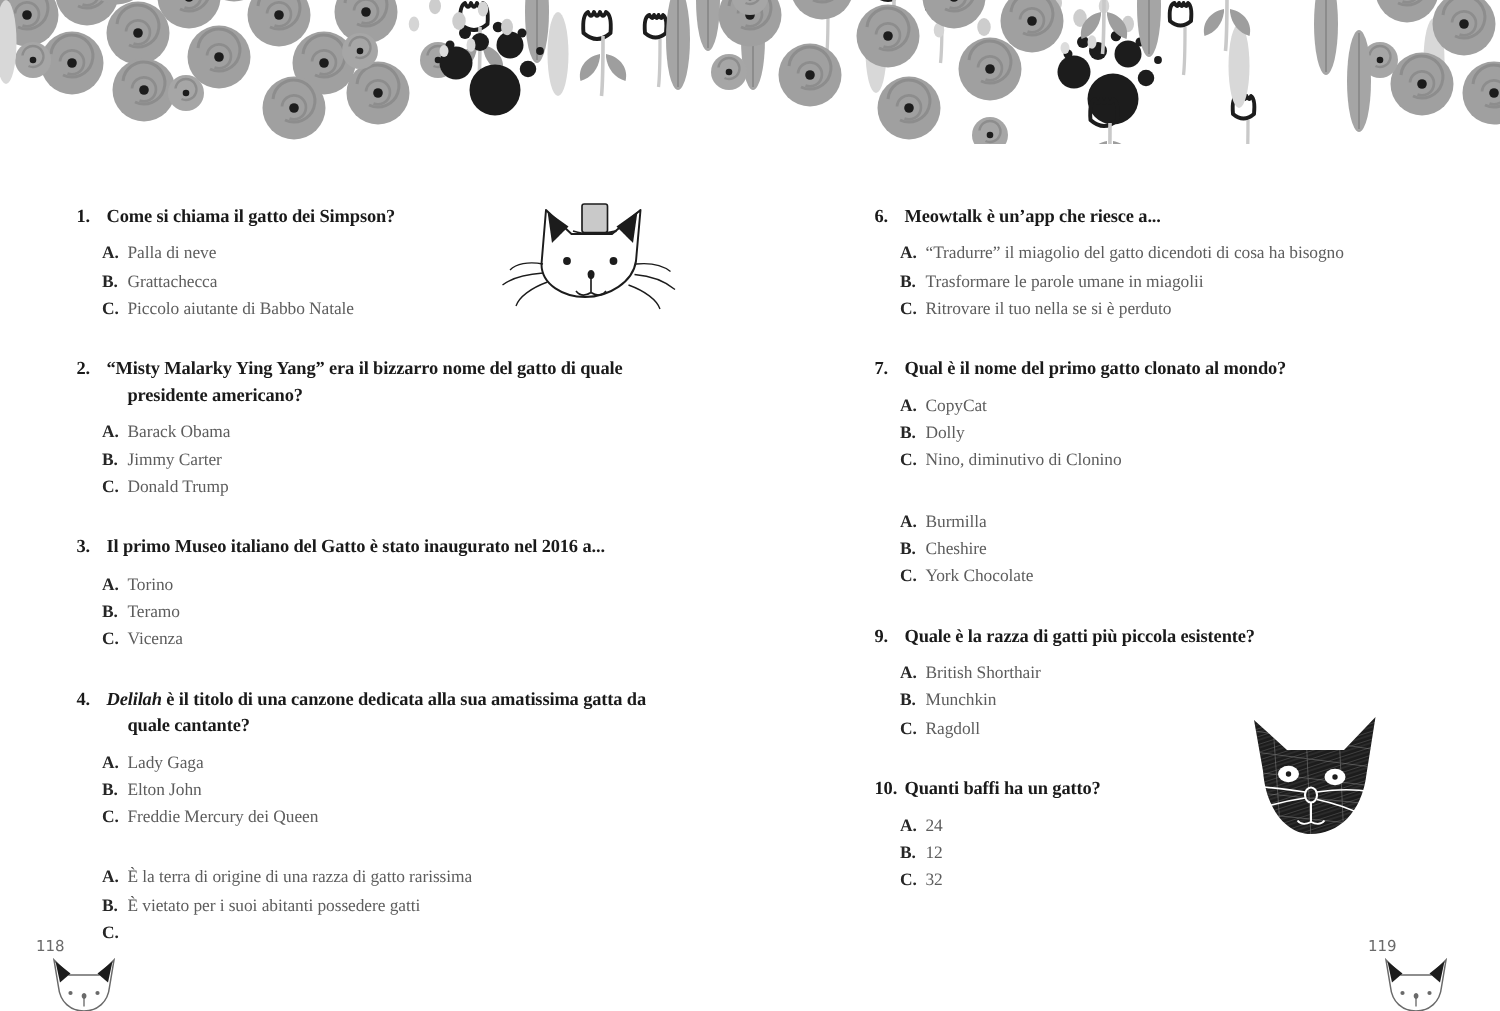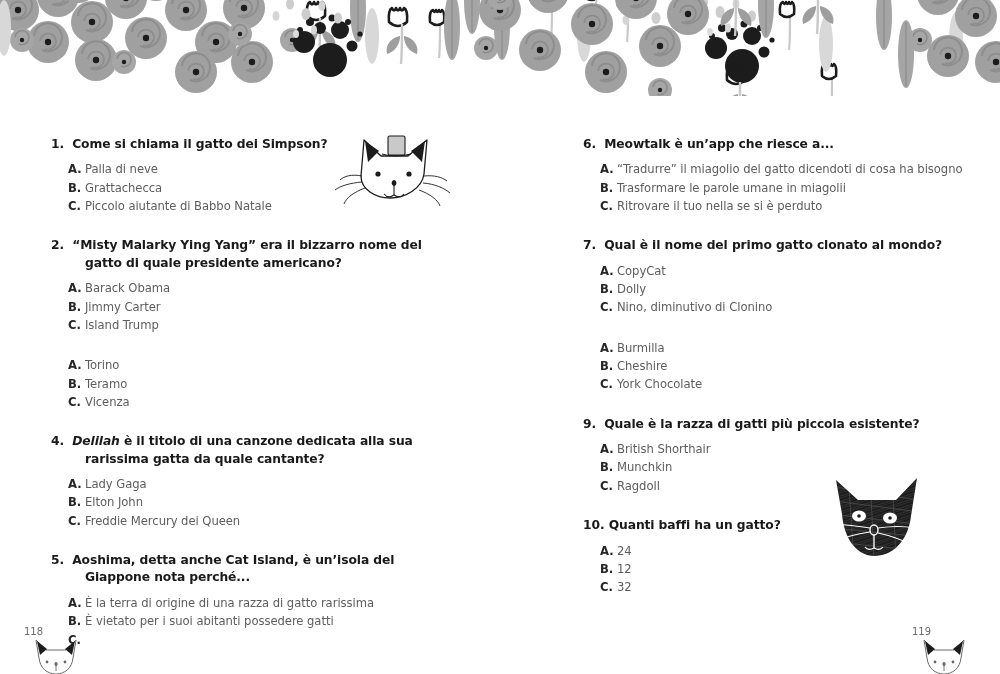"1. Come si chiama il" #quiz { font-family: none -> Liberation Serif, serif }
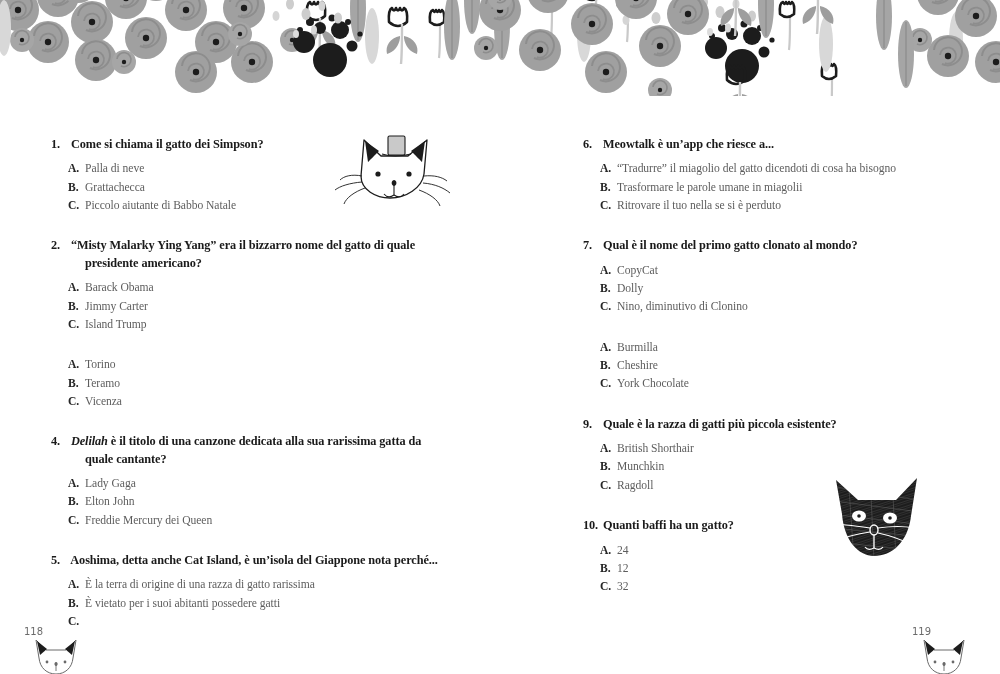"Island Trump" span { text: Island -> Donald }
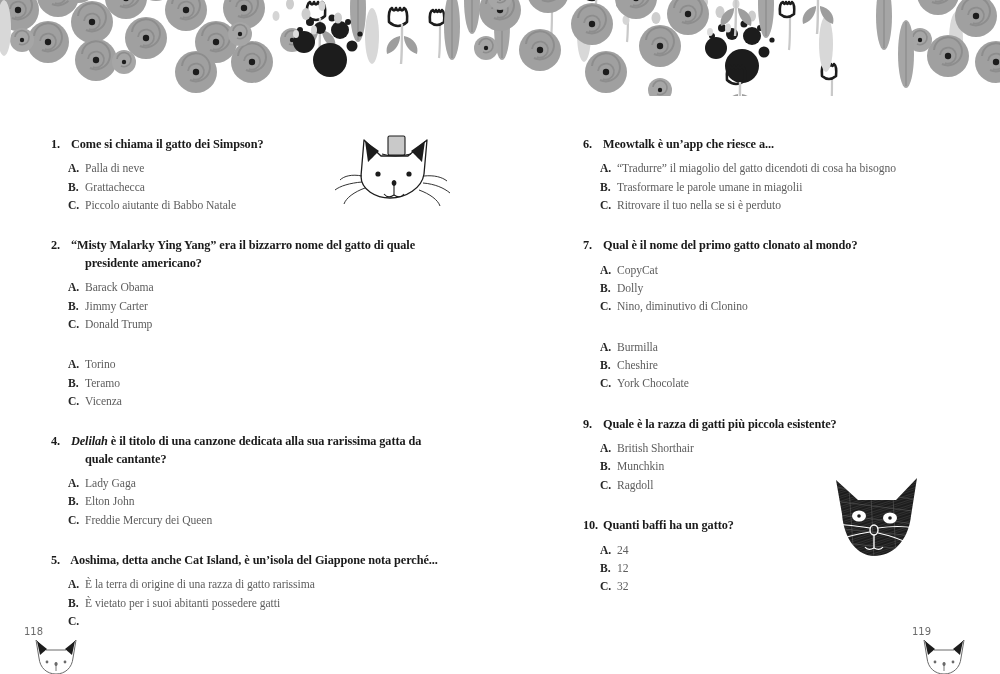"3. Il primo Museo italiano" p.question-text { html: none -> <p><span>3.</span> <span>Il primo Museo italiano del Gatto è stato inaugurato nel 2016 a...</span></p> }
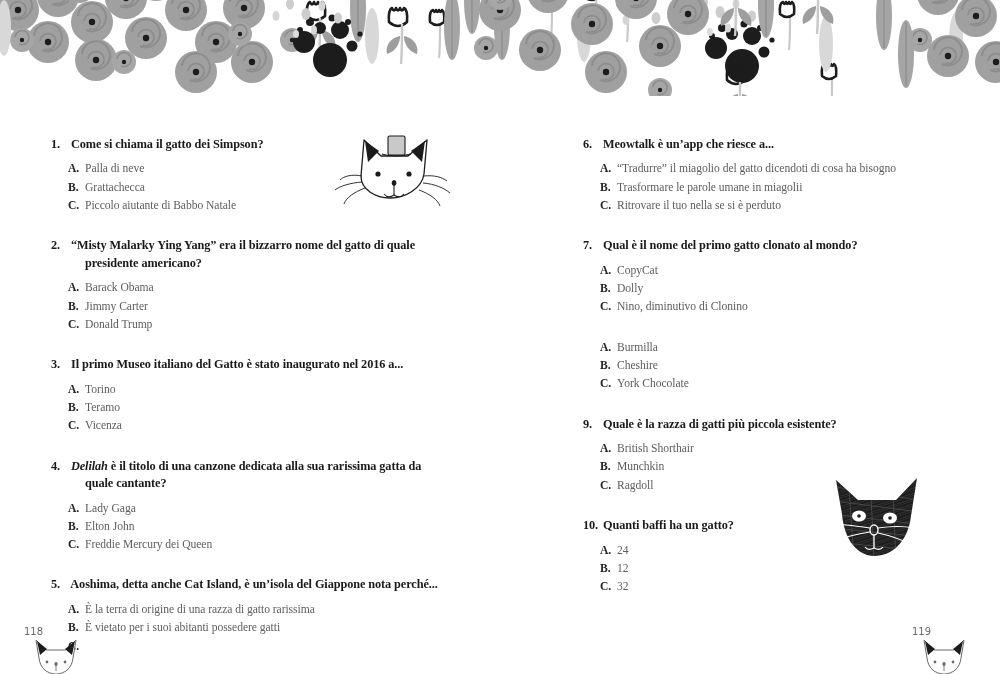"è il titolo di una" span { text: rarissima -> amatissima }
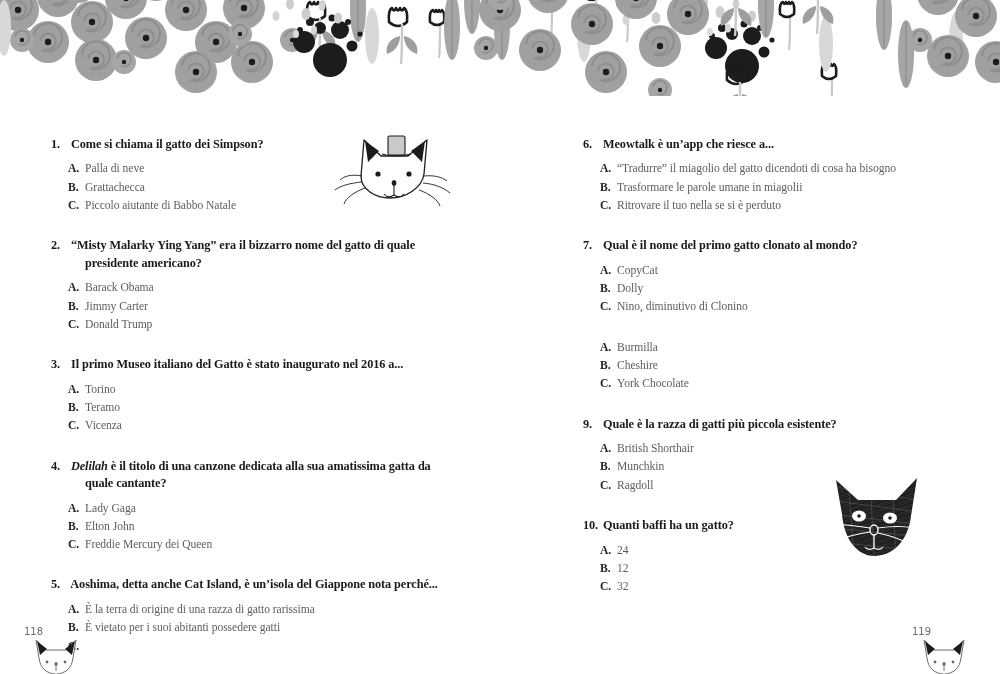"5. Aoshima, detta anche Cat" p.question-text { html: <p><span>5.</span> <span>Aoshima, detta anche Cat Island, è un’isola del Giappone nota perché...</span></p> -> none }
